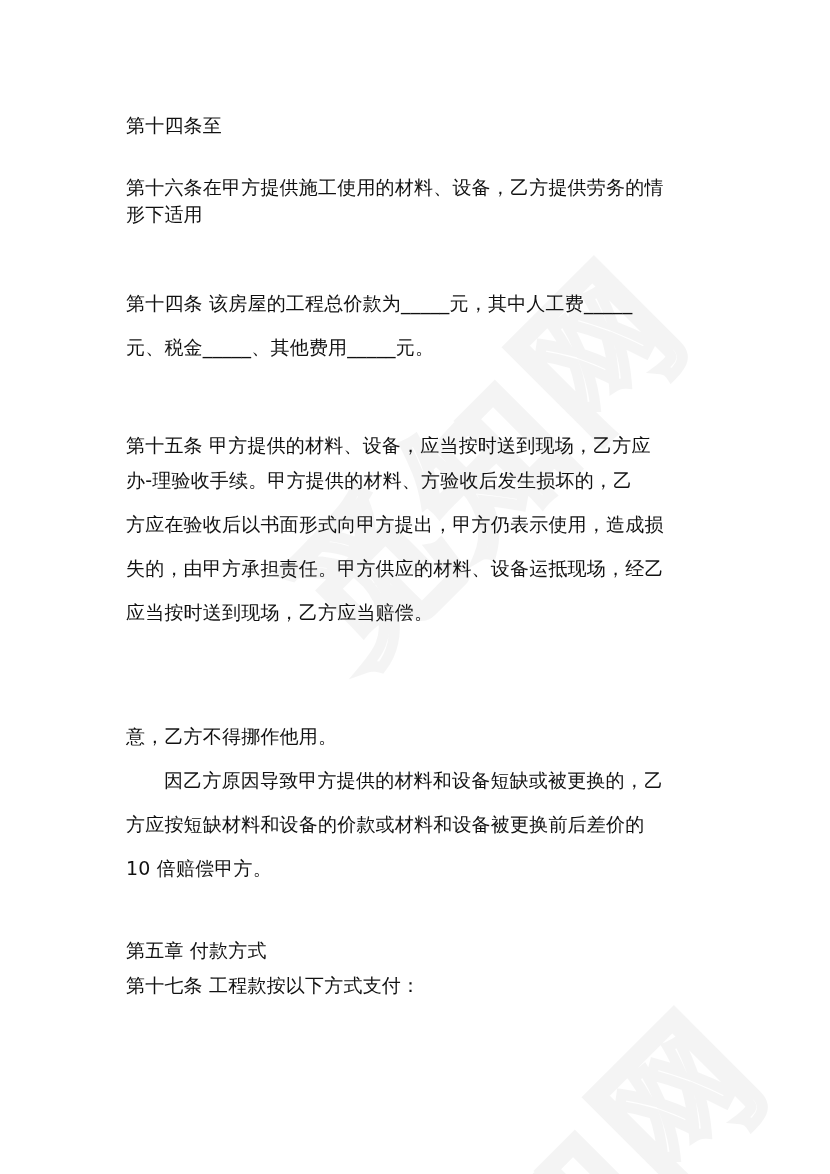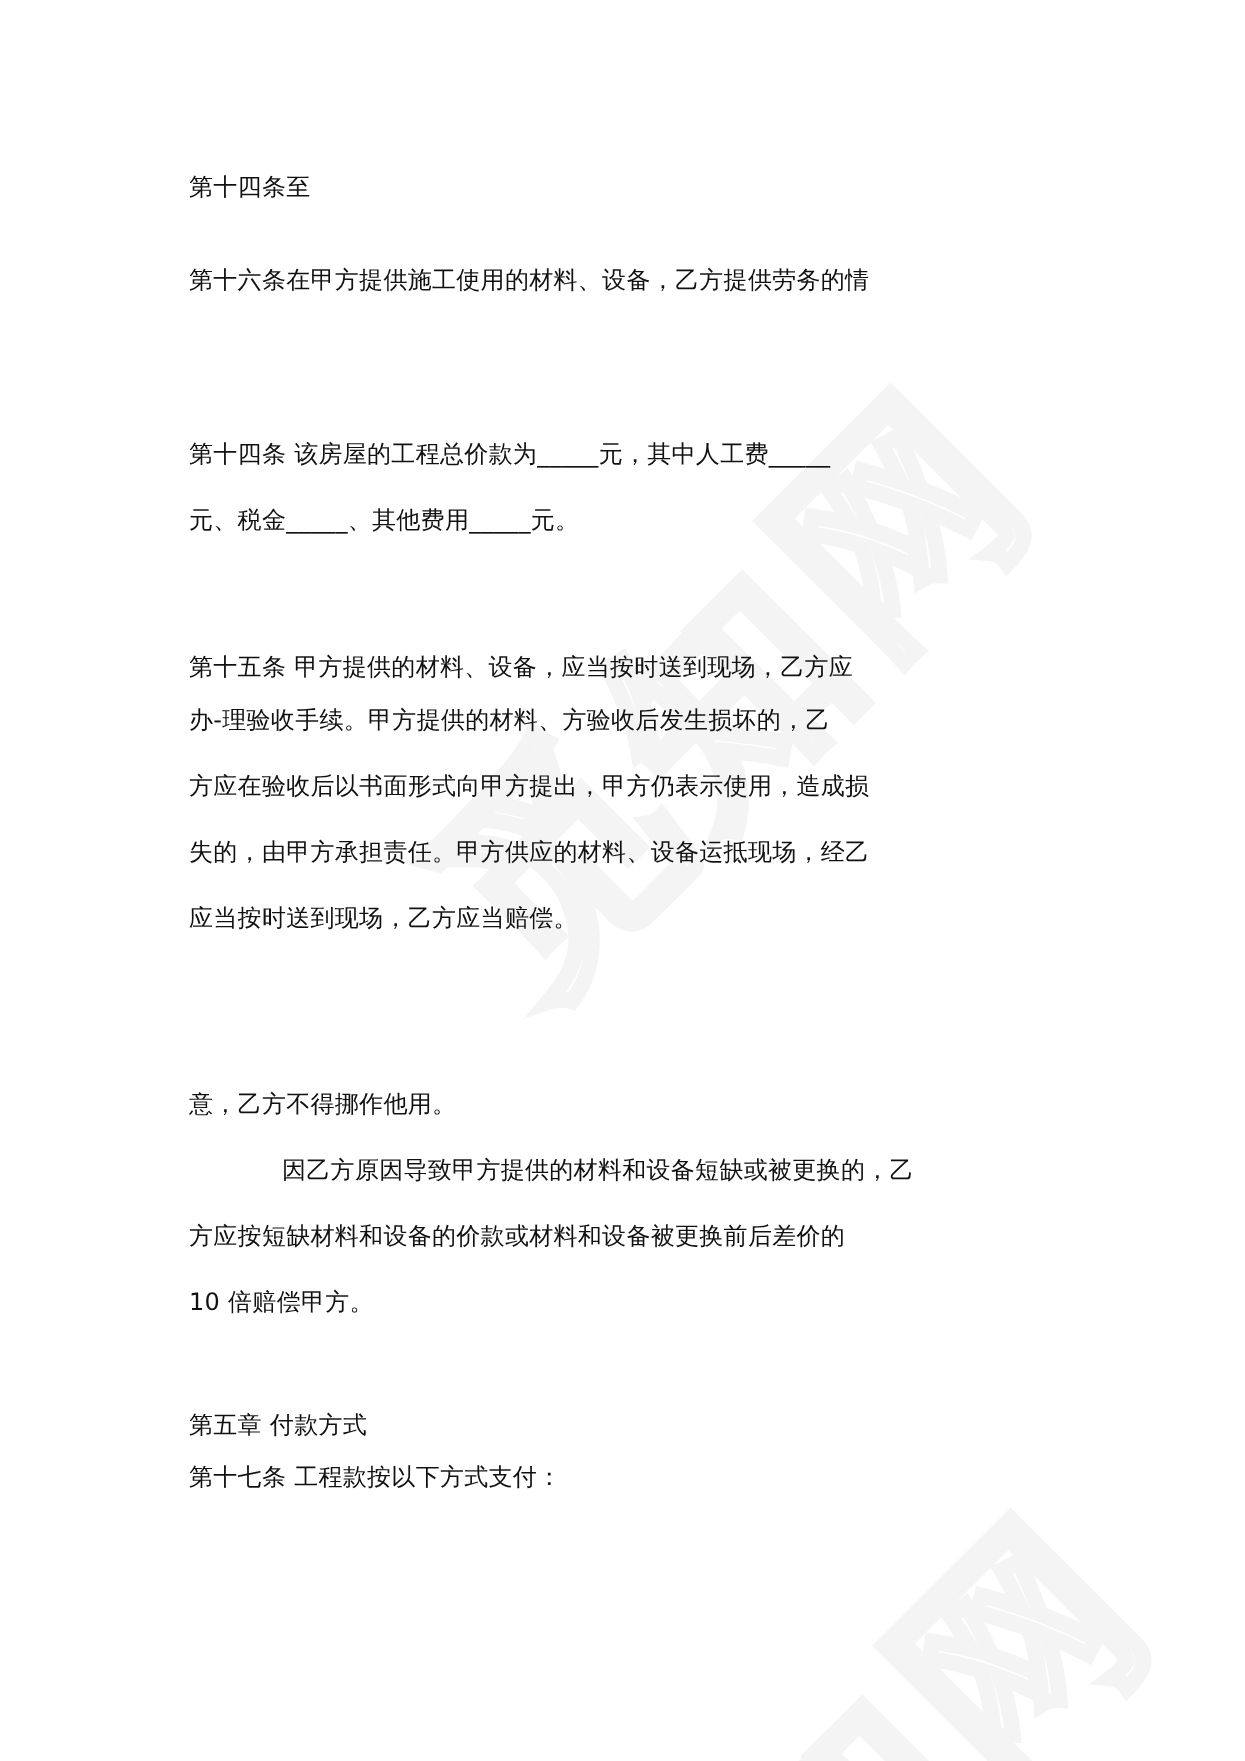"第十四条至" .line { font-size: 16px -> 19px }
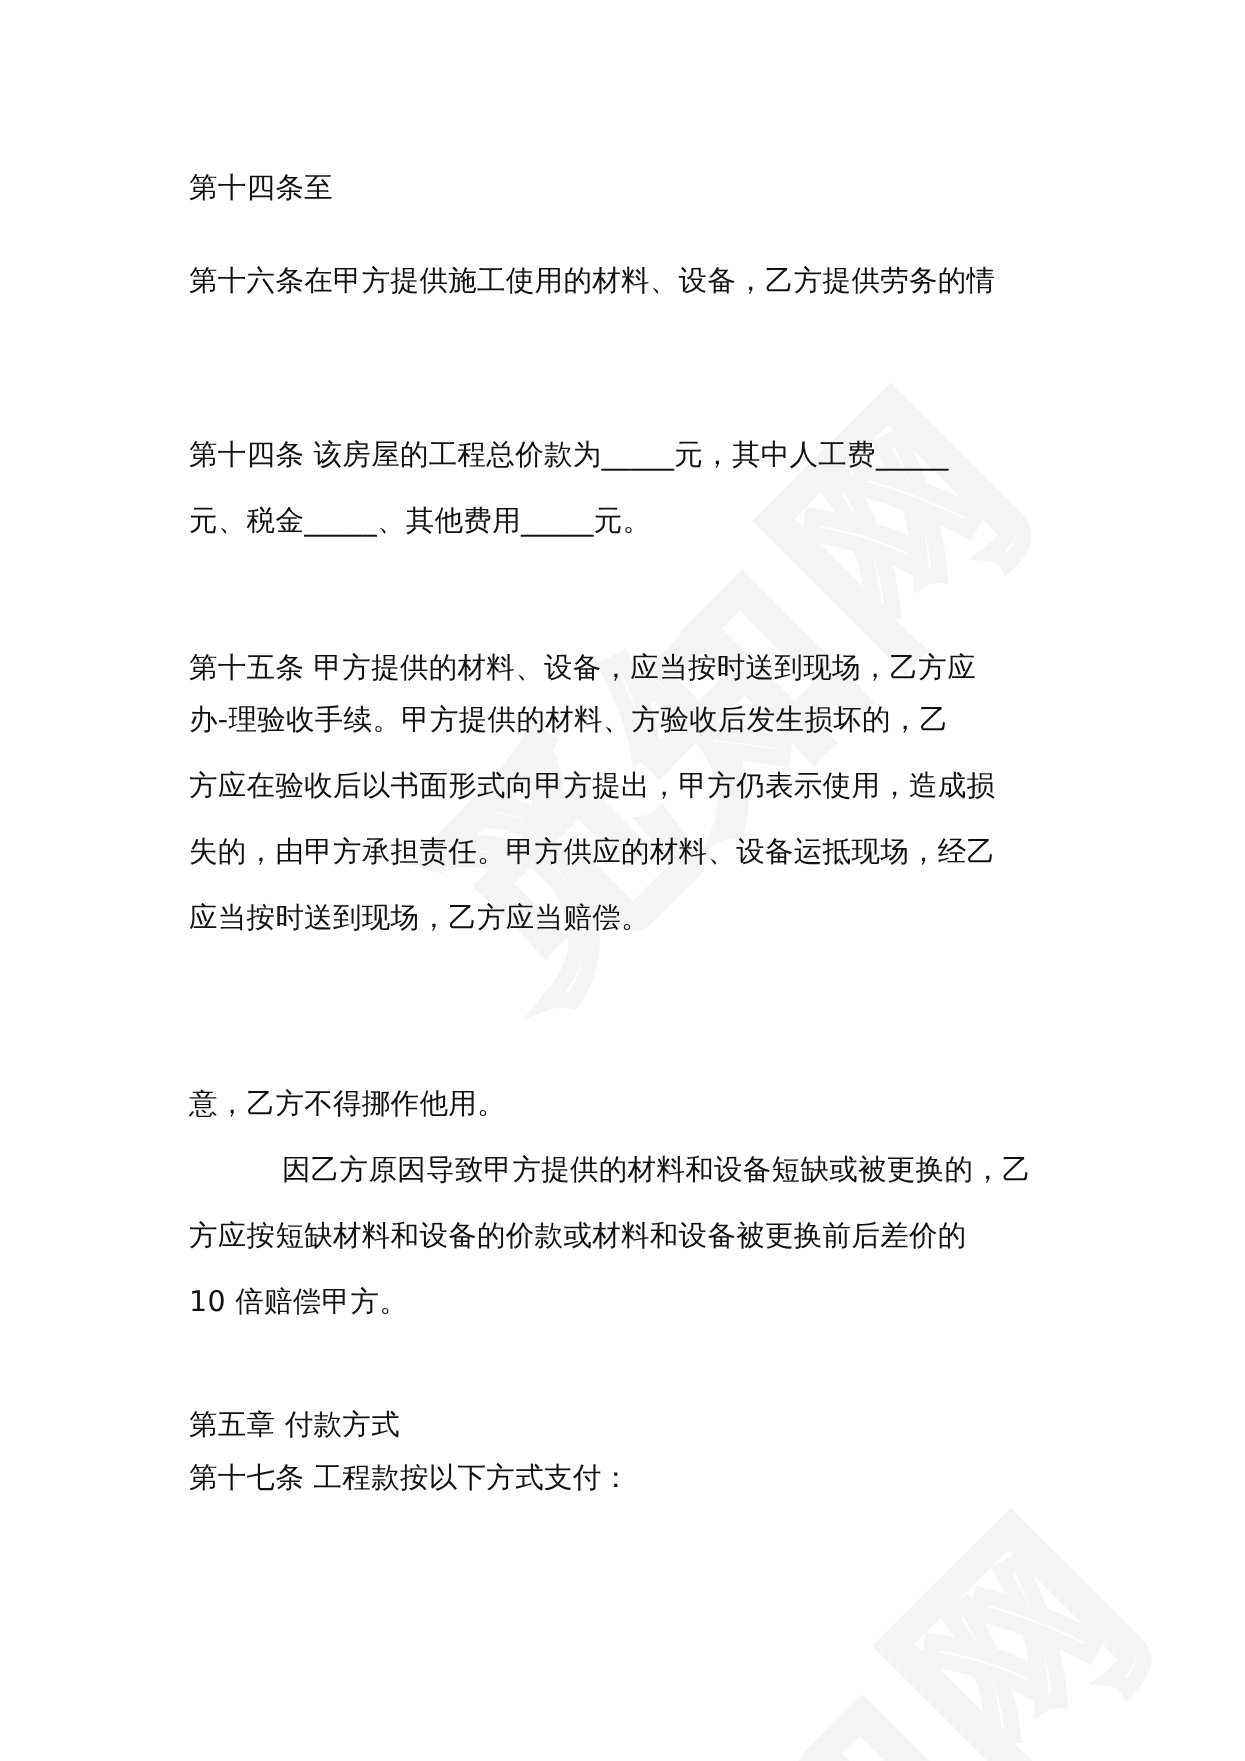"形下适用" div.line { html: none -> <div>形下适用</div> }
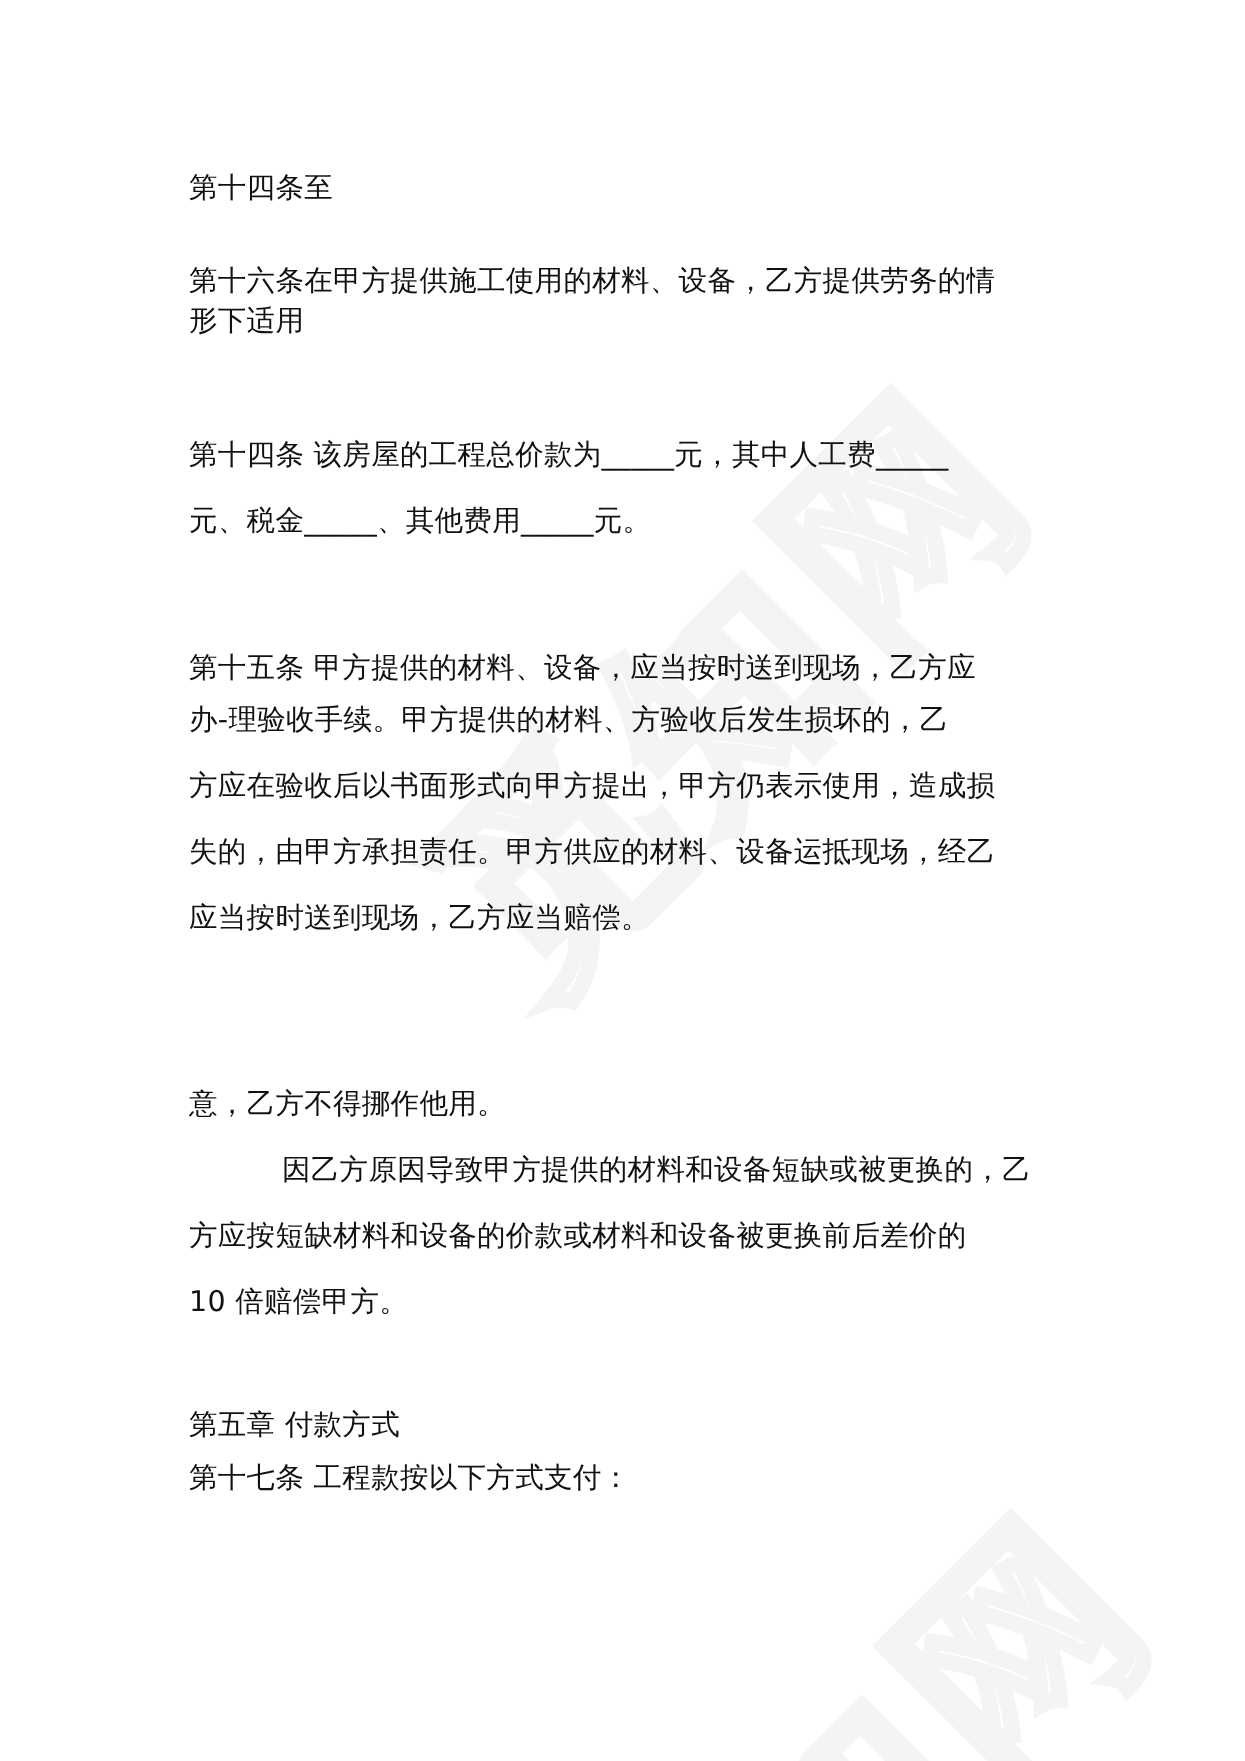"因乙方原因导致甲方提供的材料和设备短缺或被更换的，乙" .indent { margin-left: 24px -> none }
